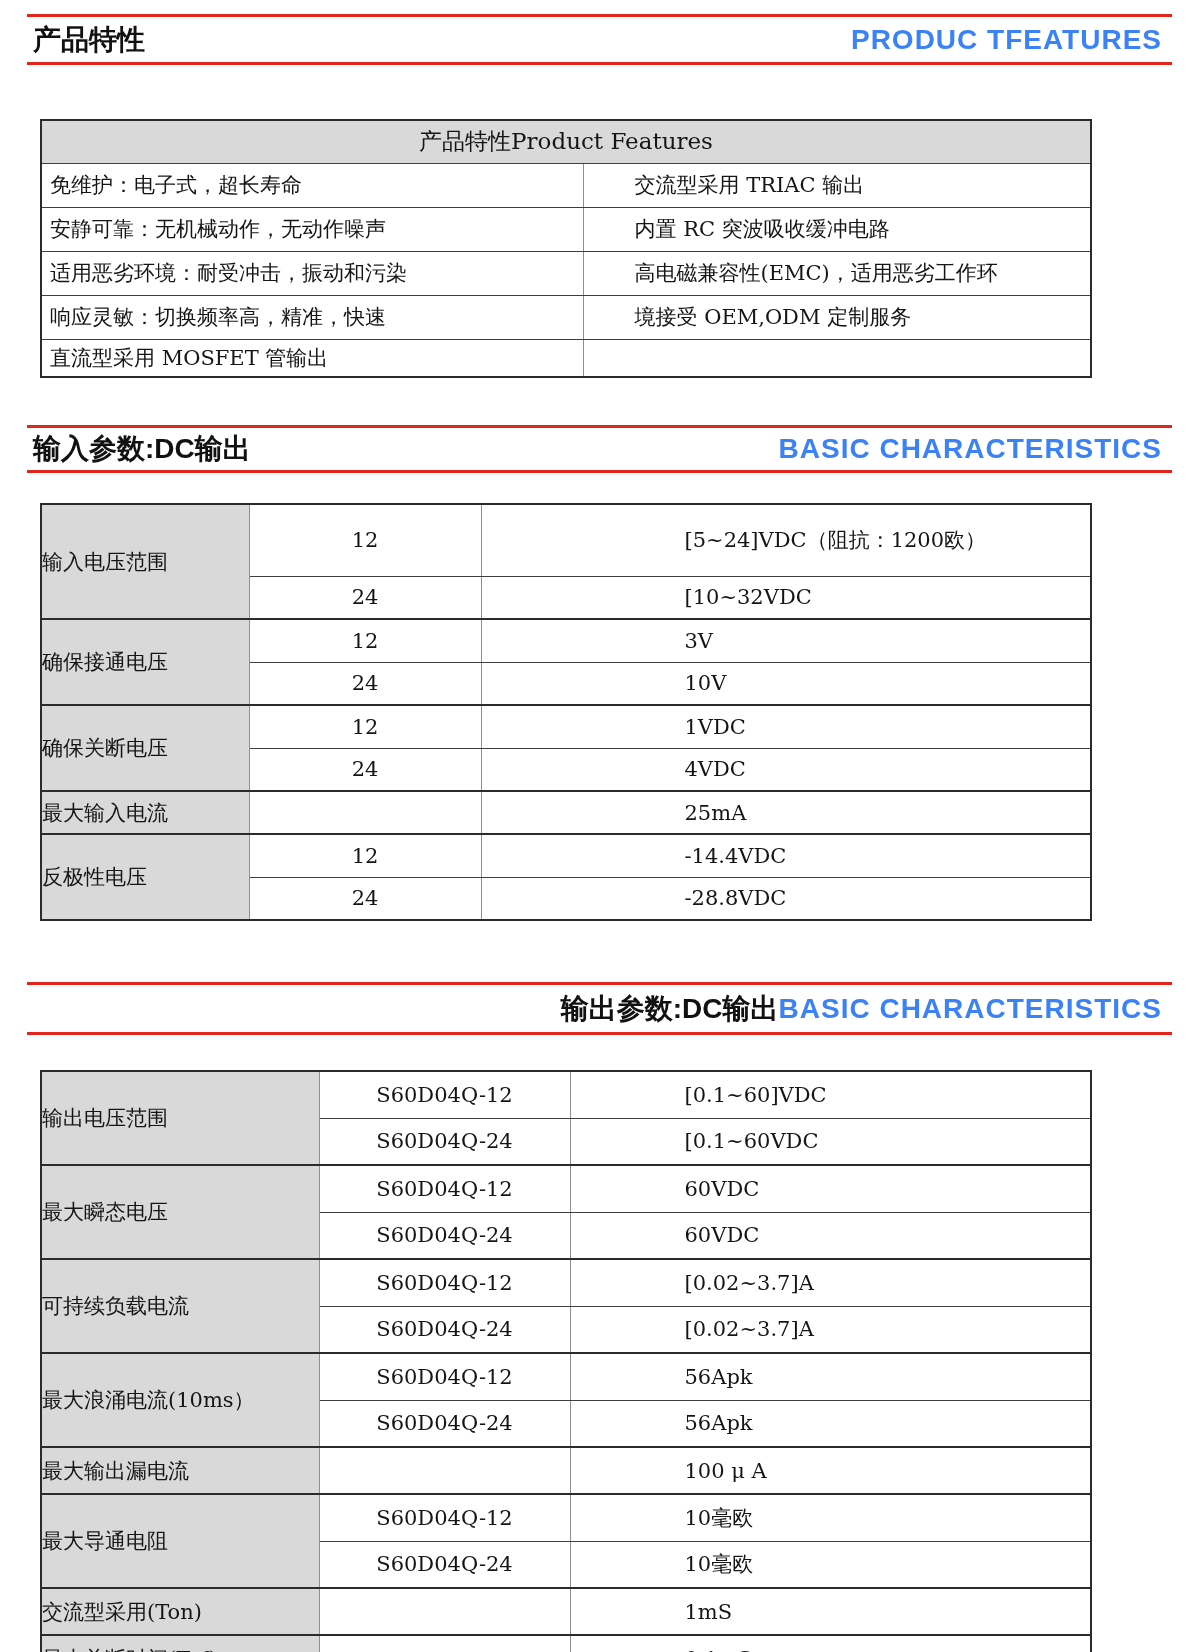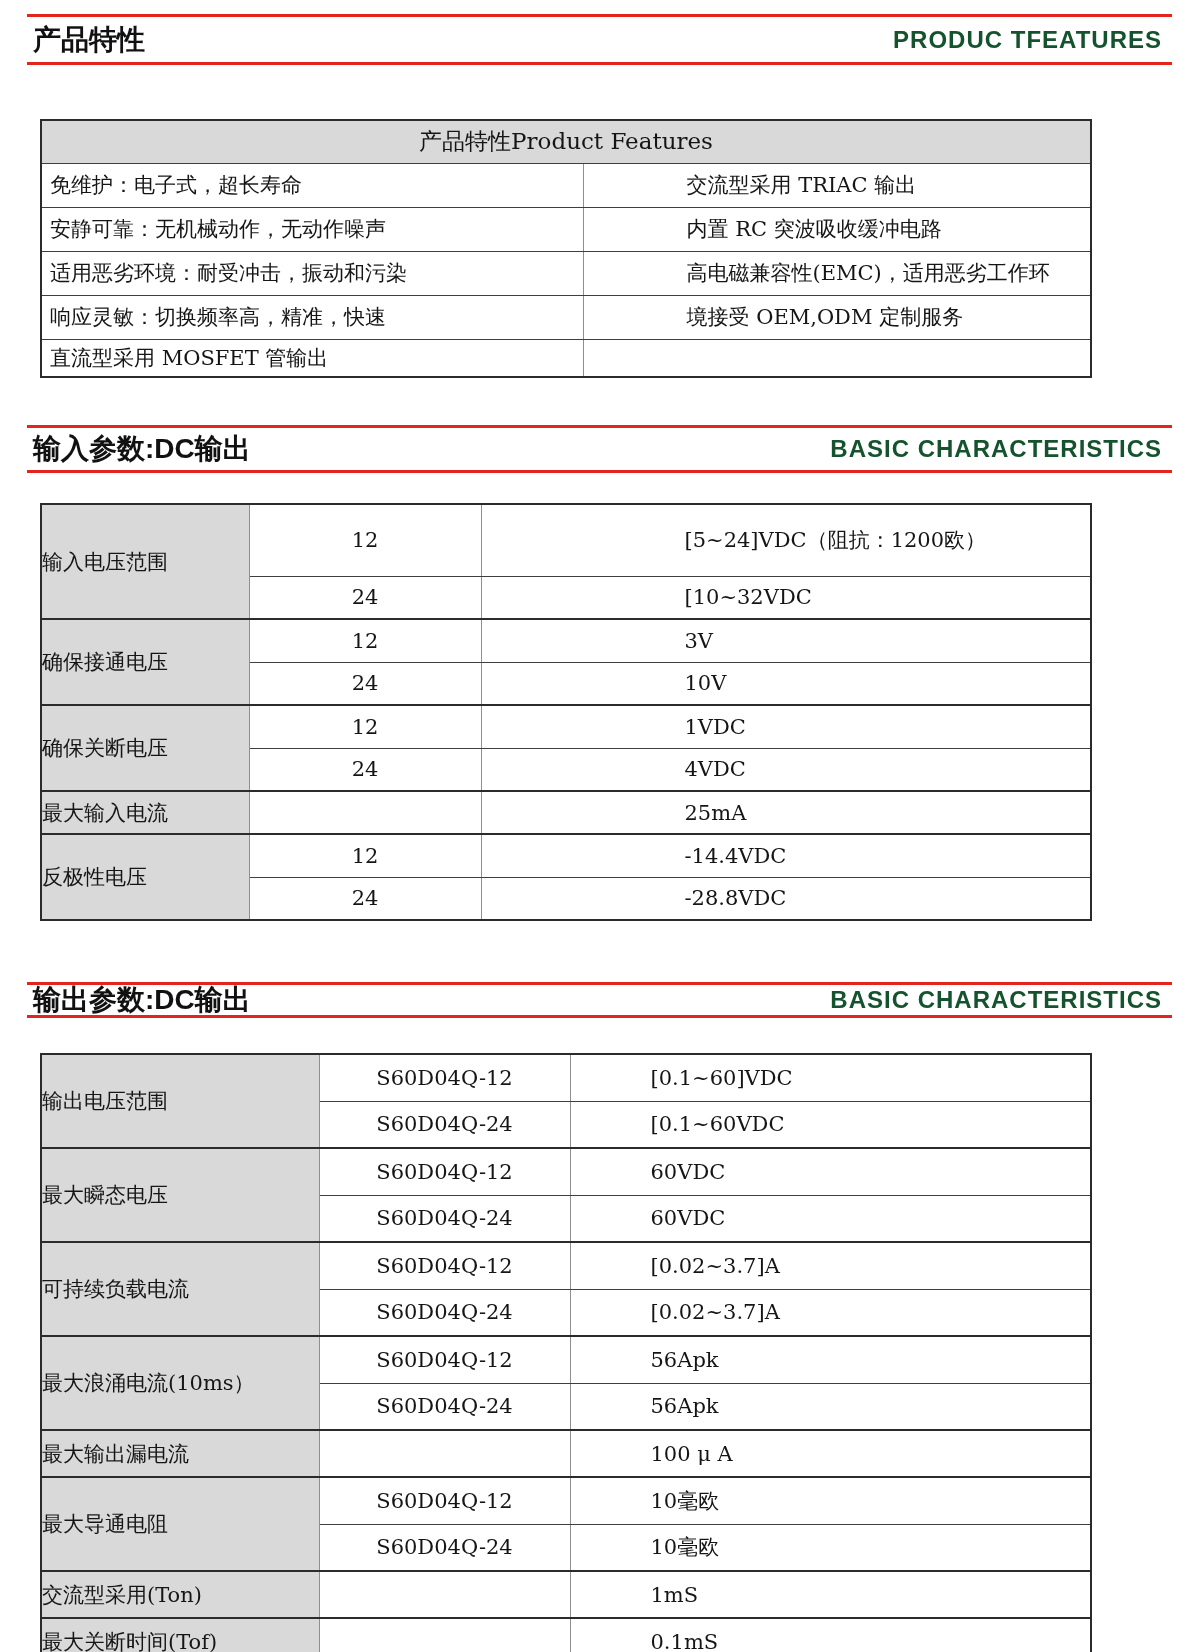"PRODUC TFEATURES" .sec-head .en { color: #14532d -> #3b82f6; font-size: 24px -> 28px }
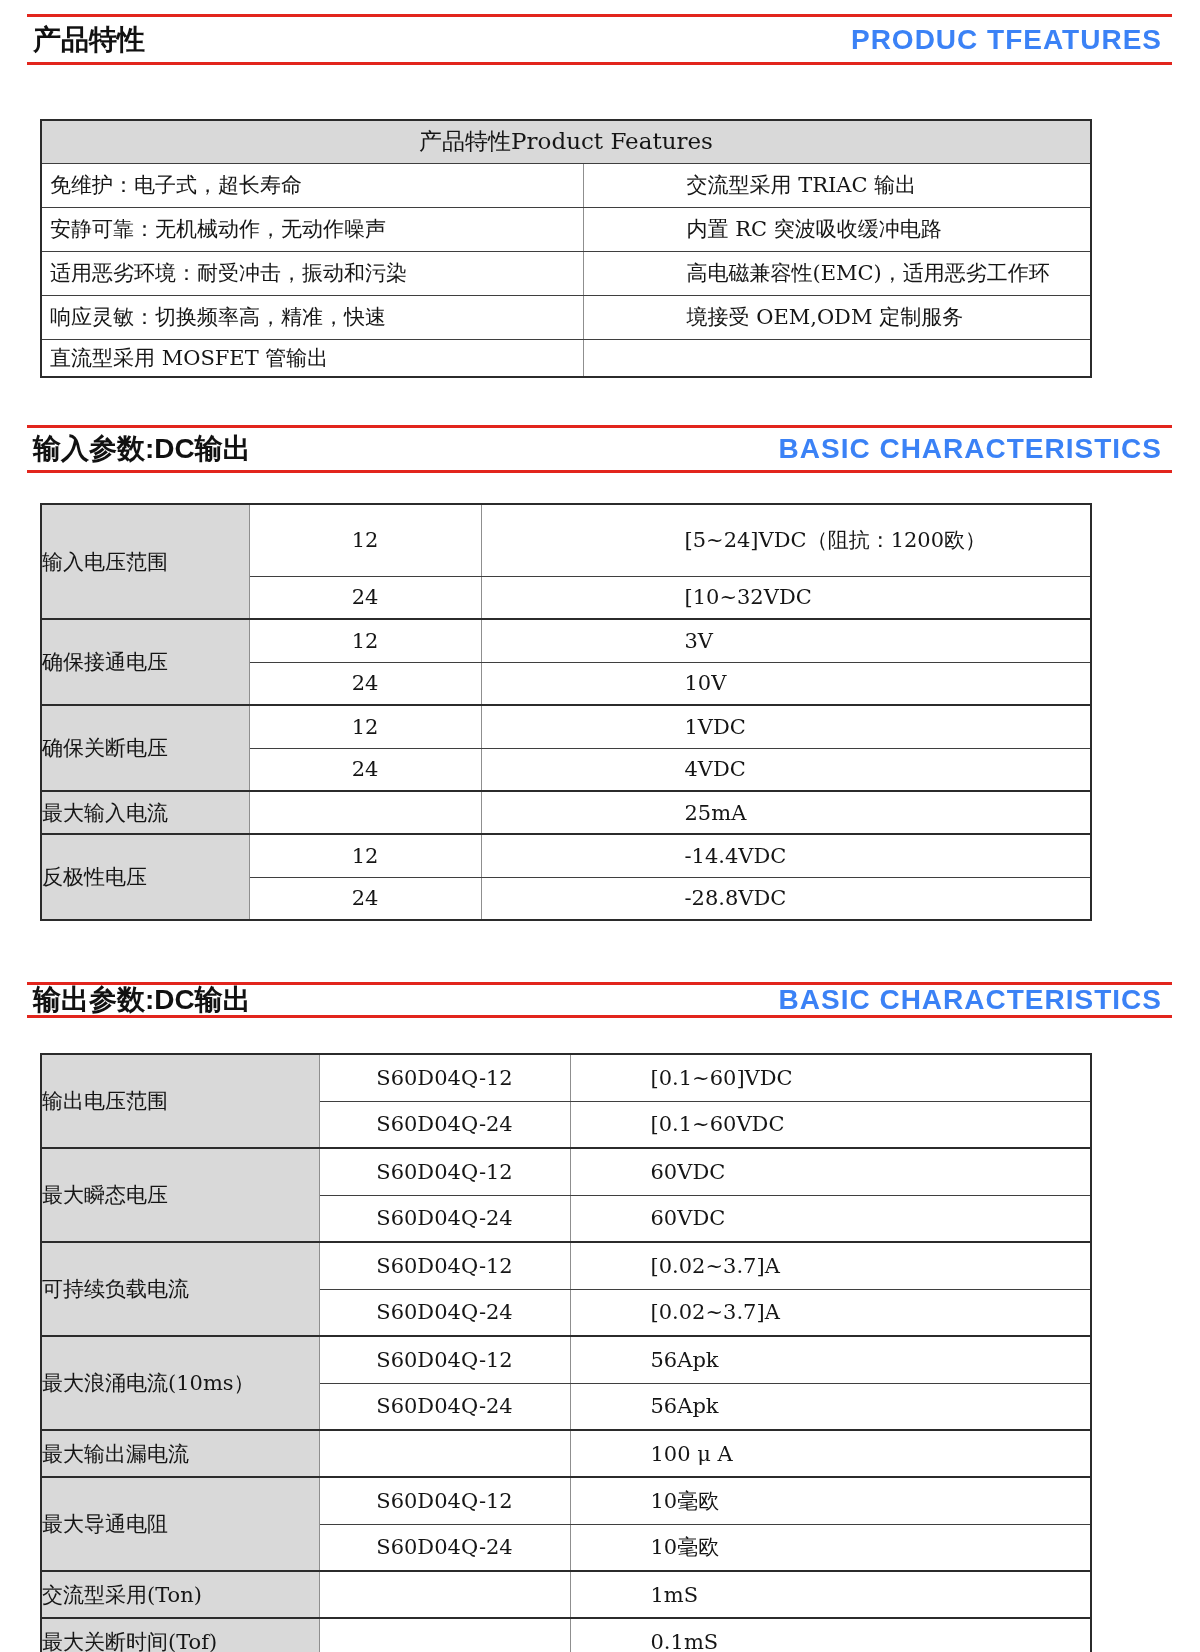"交流型采用 TRIAC 输出" .t1 .rcell { padding-left: 103px -> 51px }
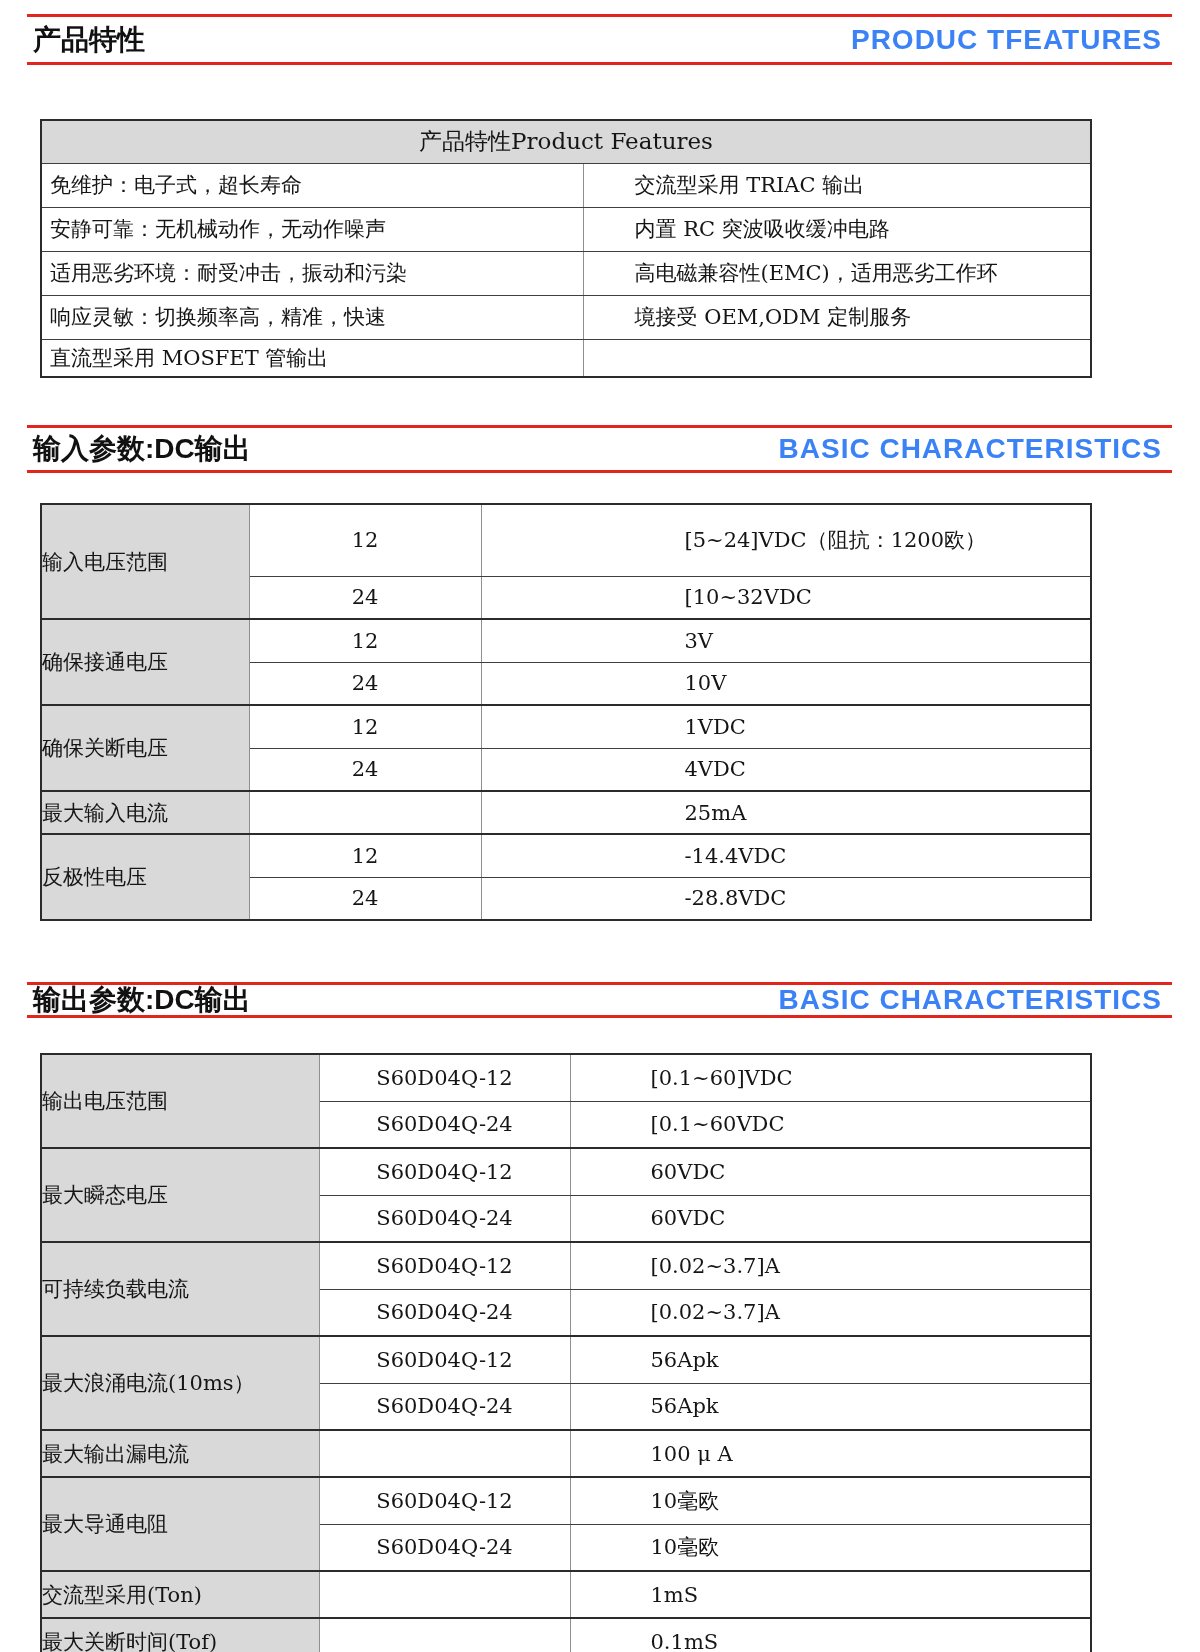"输出参数:DC输出" .sec3-head { height: 30px -> 47px; justify-content: none -> flex-end }
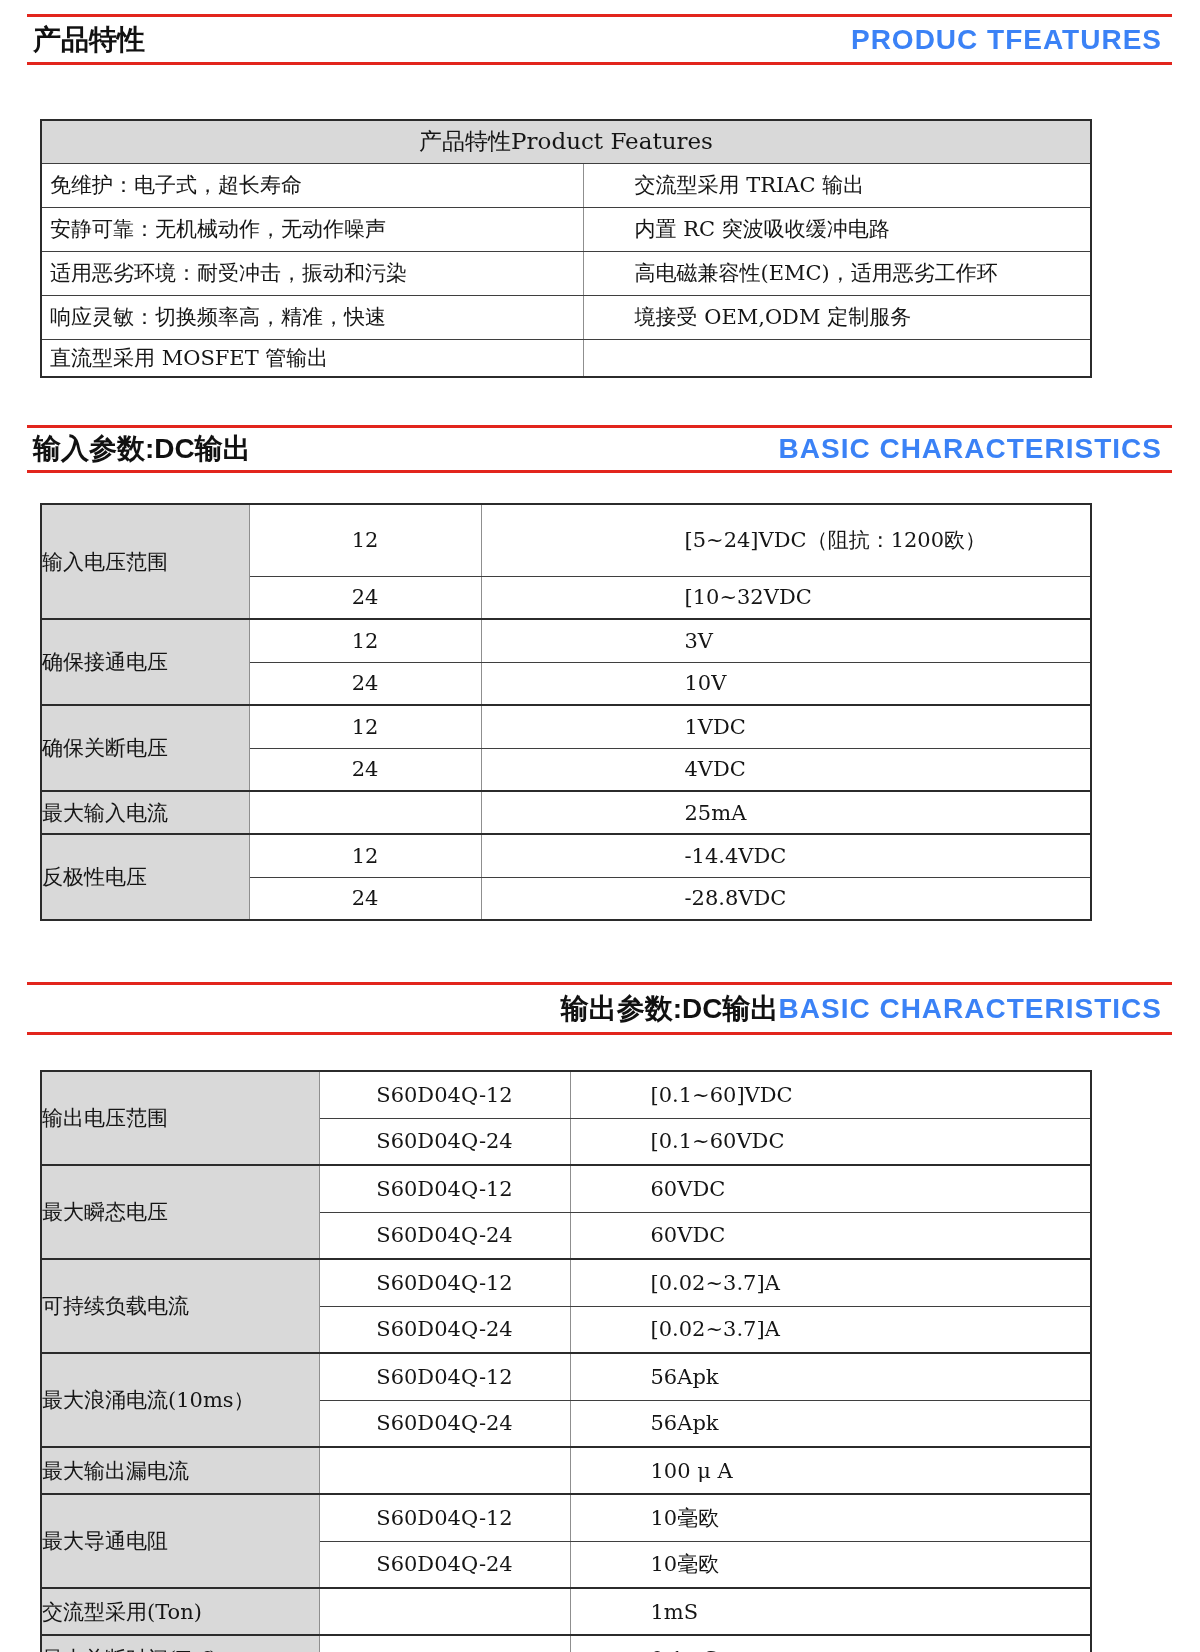"[0.1~60]VDC" .t3 .val { padding-left: 80px -> 114px }
